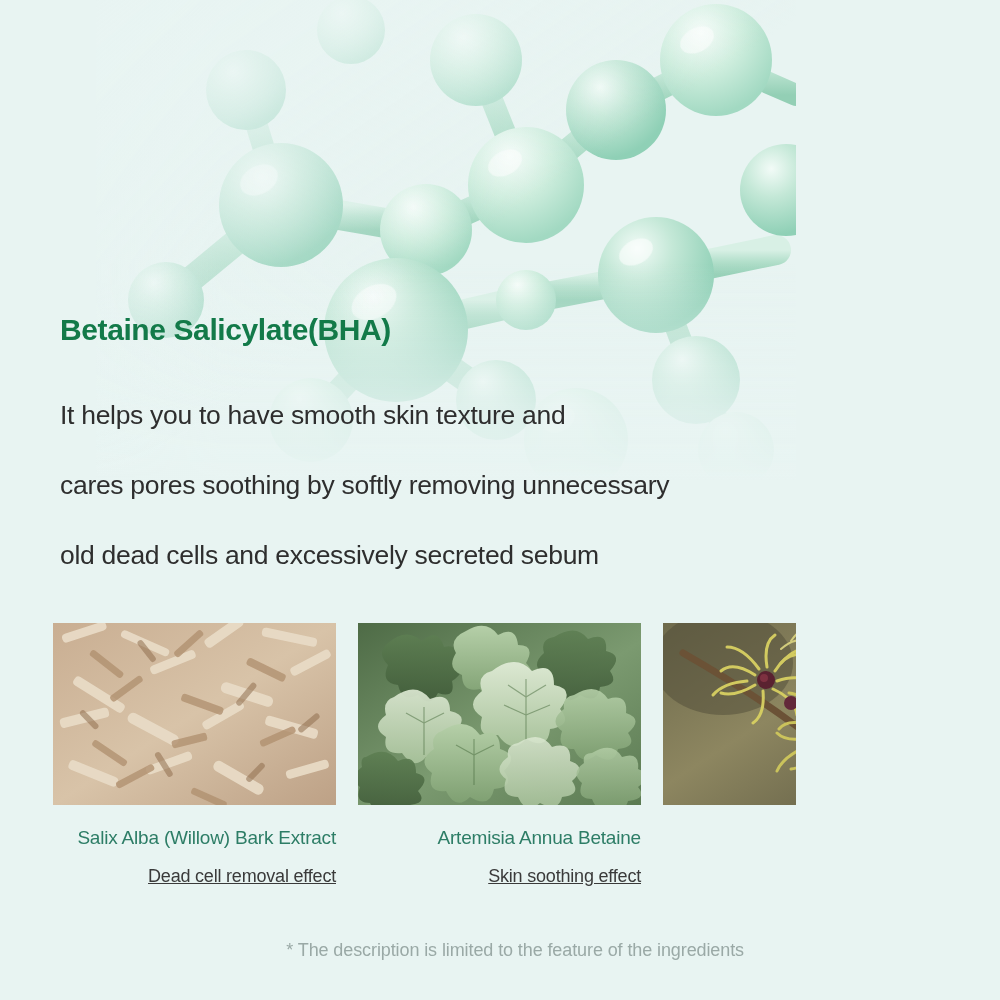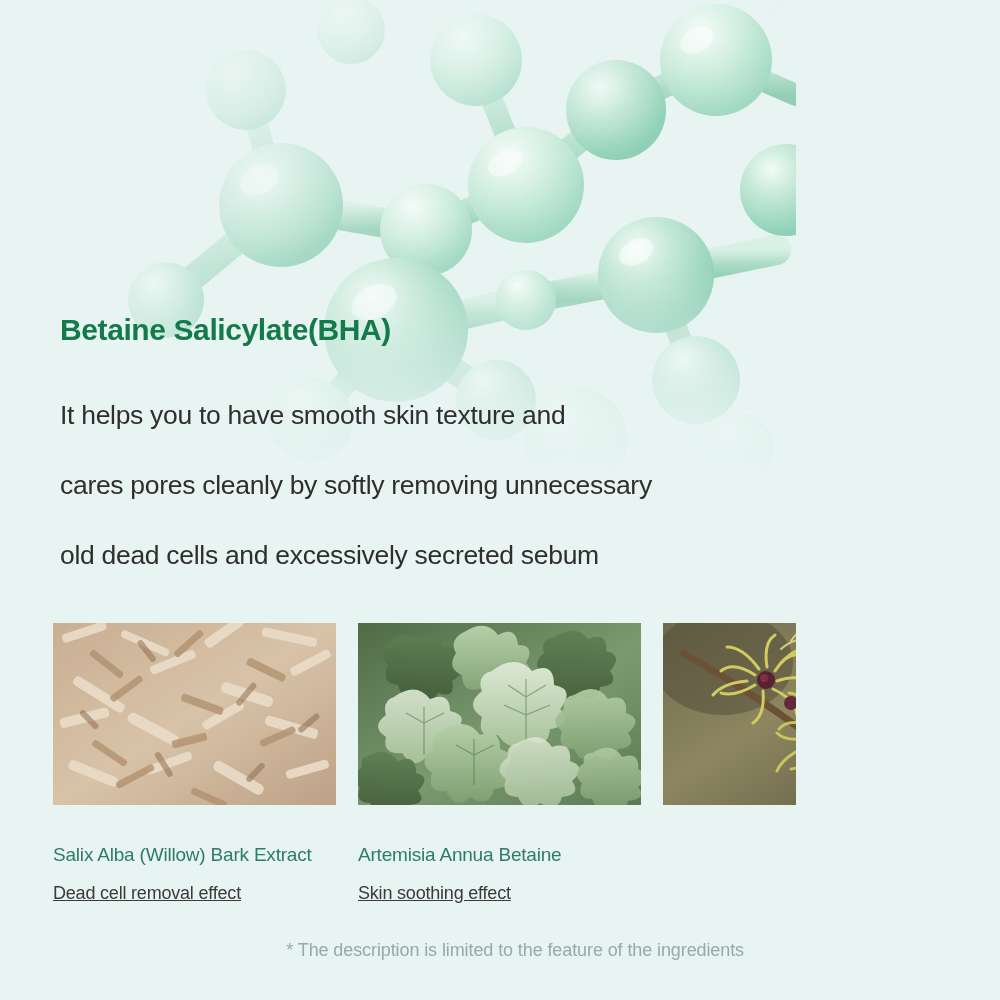"cares pores cleanly by softly" div.line { text: cleanly -> soothing }
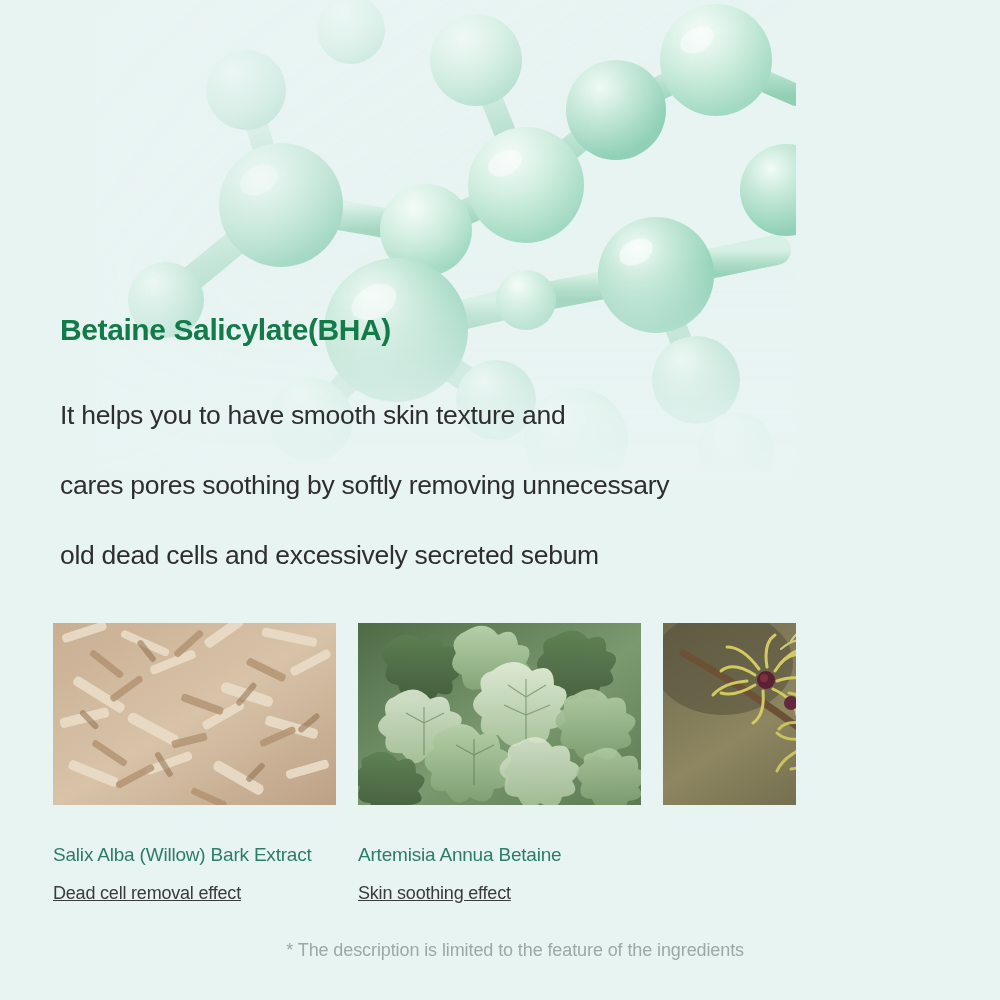"Salix Alba (Willow) Bark Extract" .card-caption { padding-top: 37px -> 20px; text-align: left -> right }
